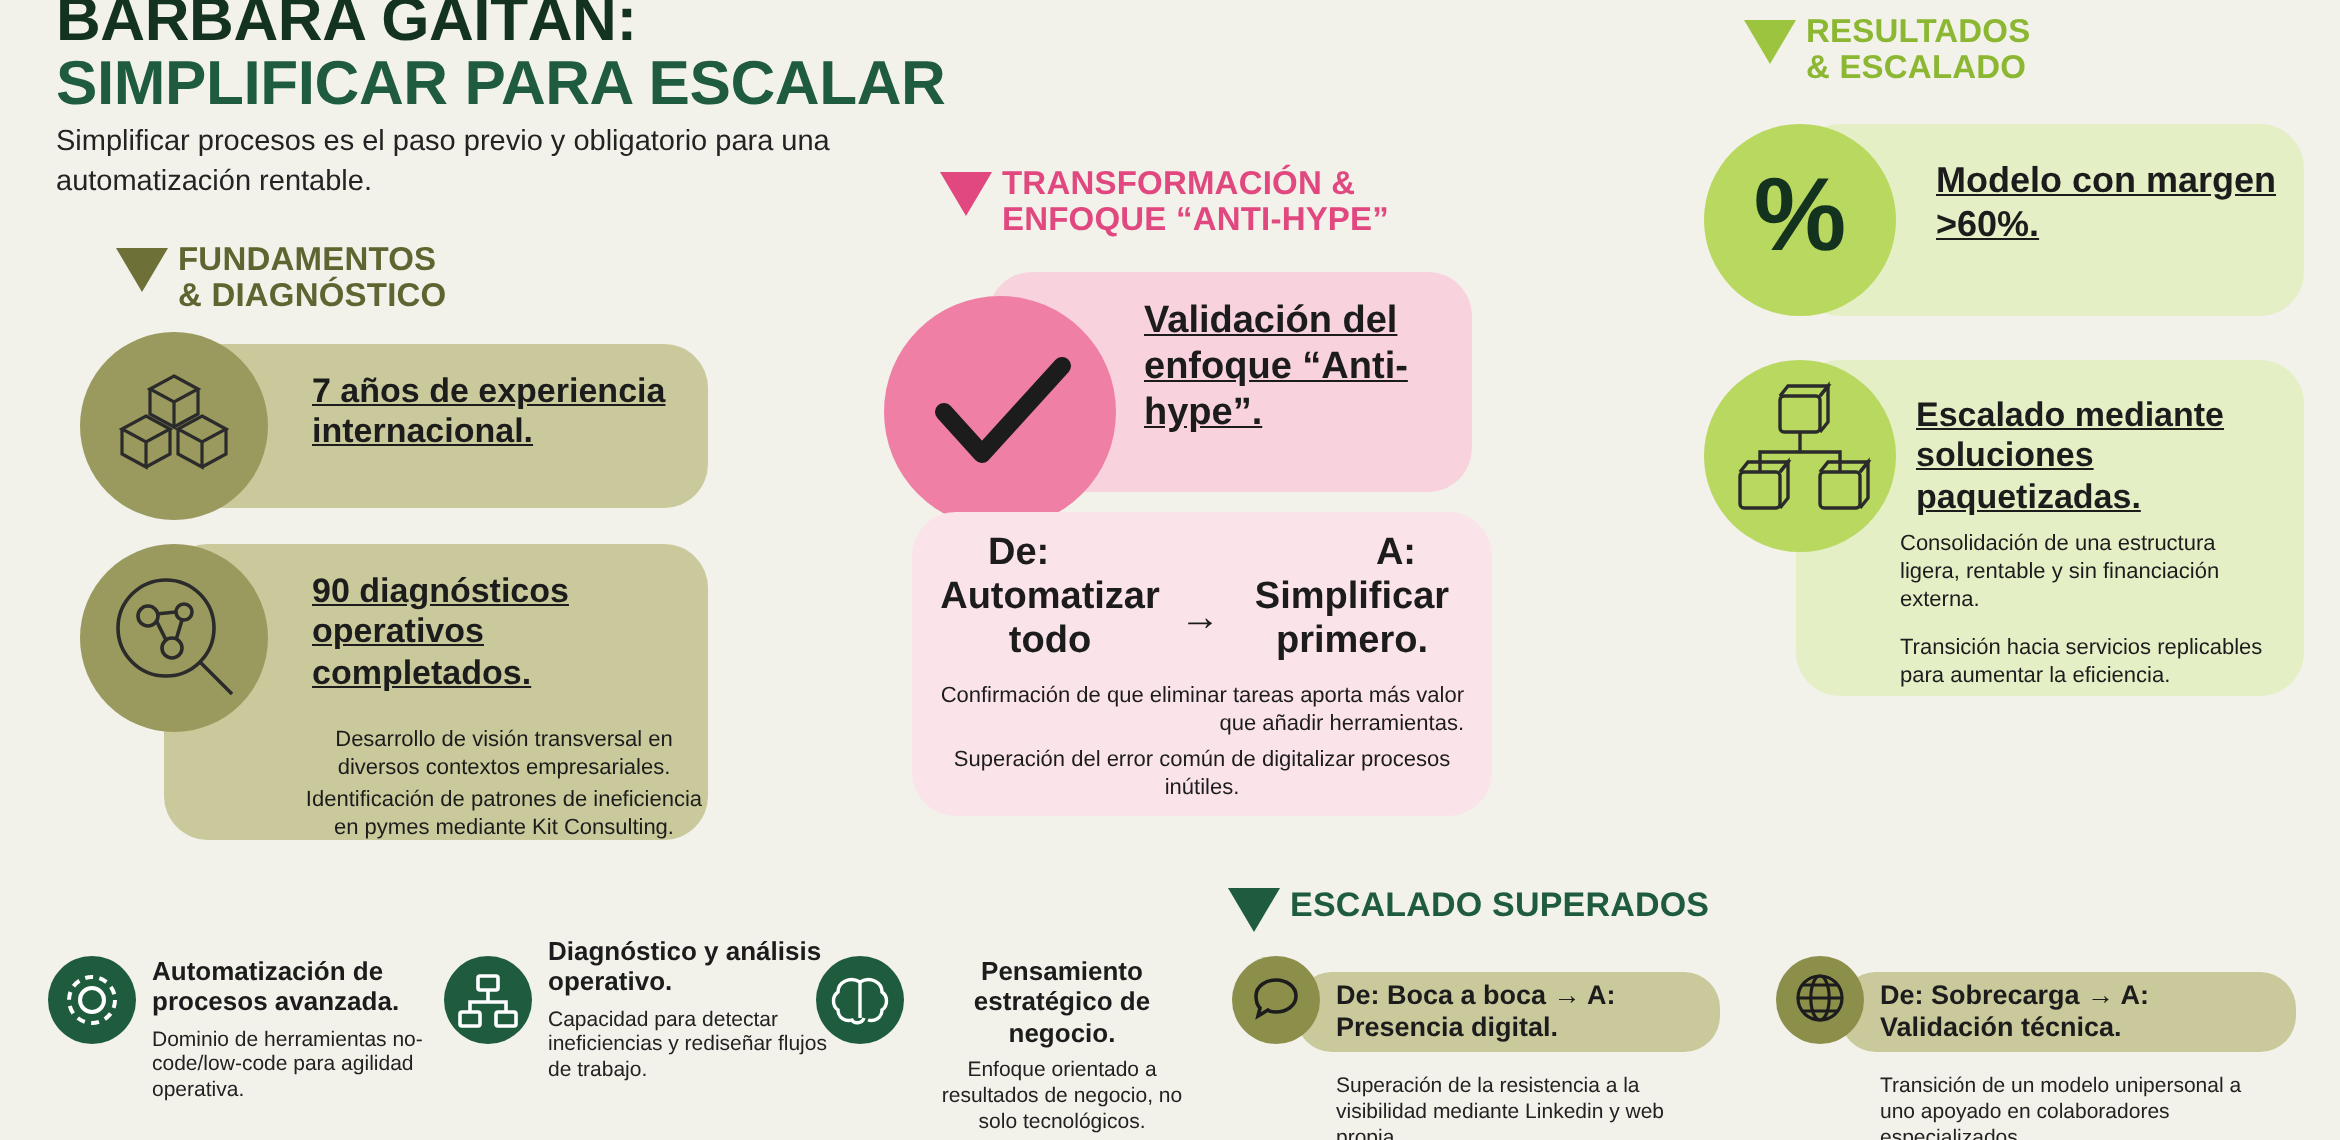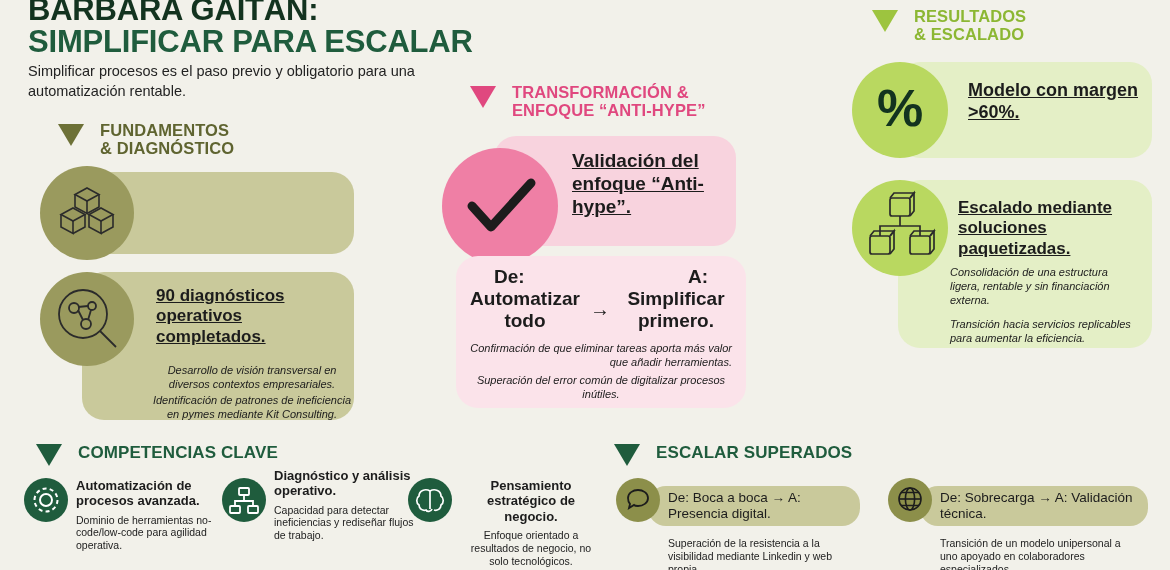"RESULTADOS" .seclabel { gap: 16px -> 5px }
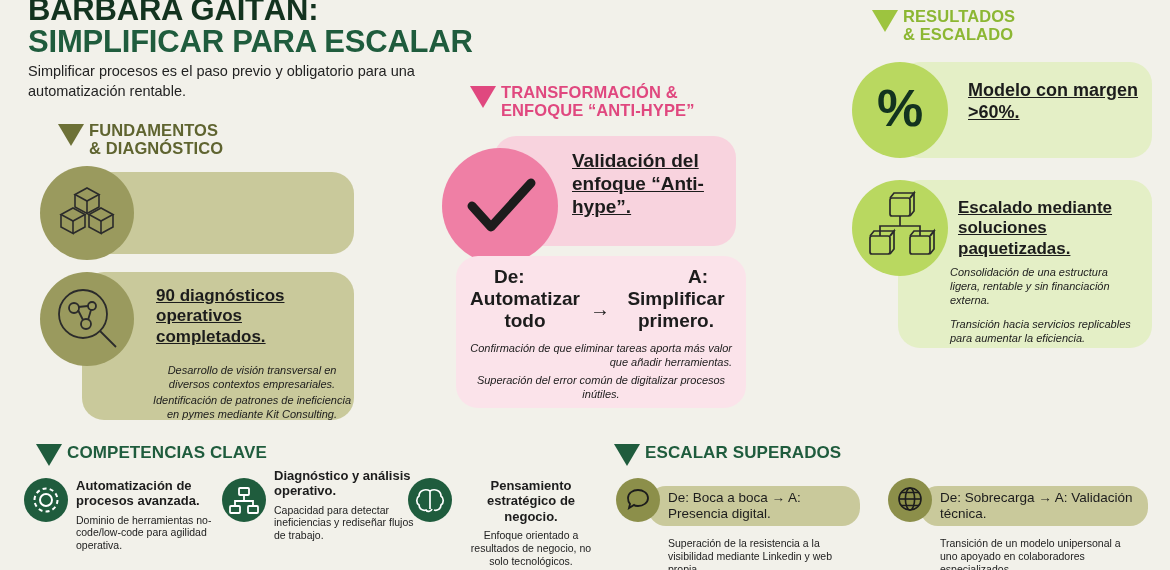"7 años de experiencia internacional." div.cardtitle { html: none -> <div>7 años de experiencia internacional.</div> }
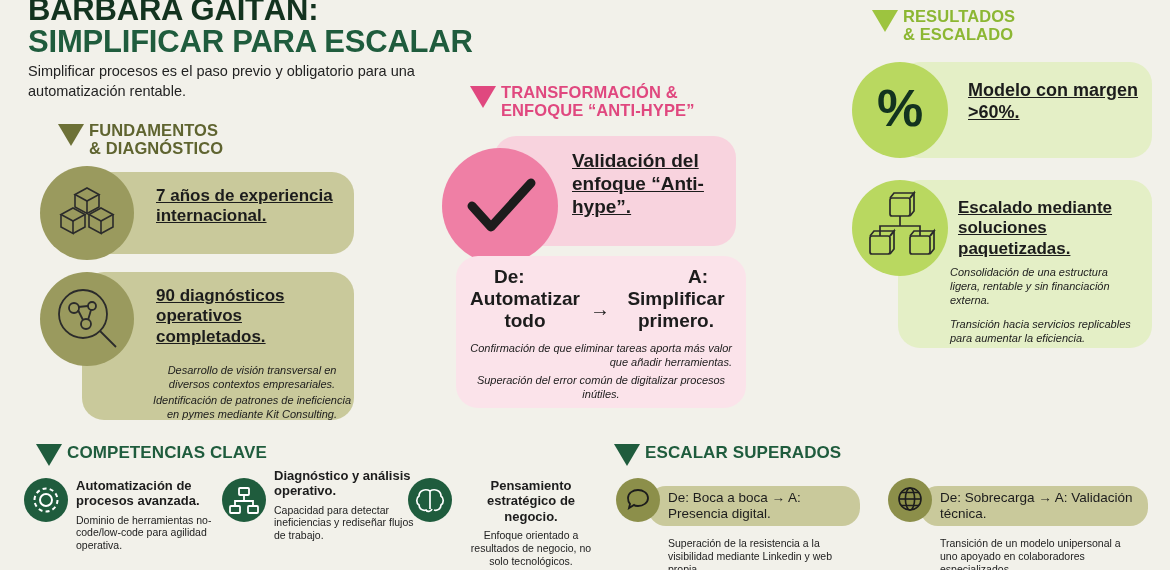"Consolidación de una estructura ligera," .cardbody { font-style: italic -> none }
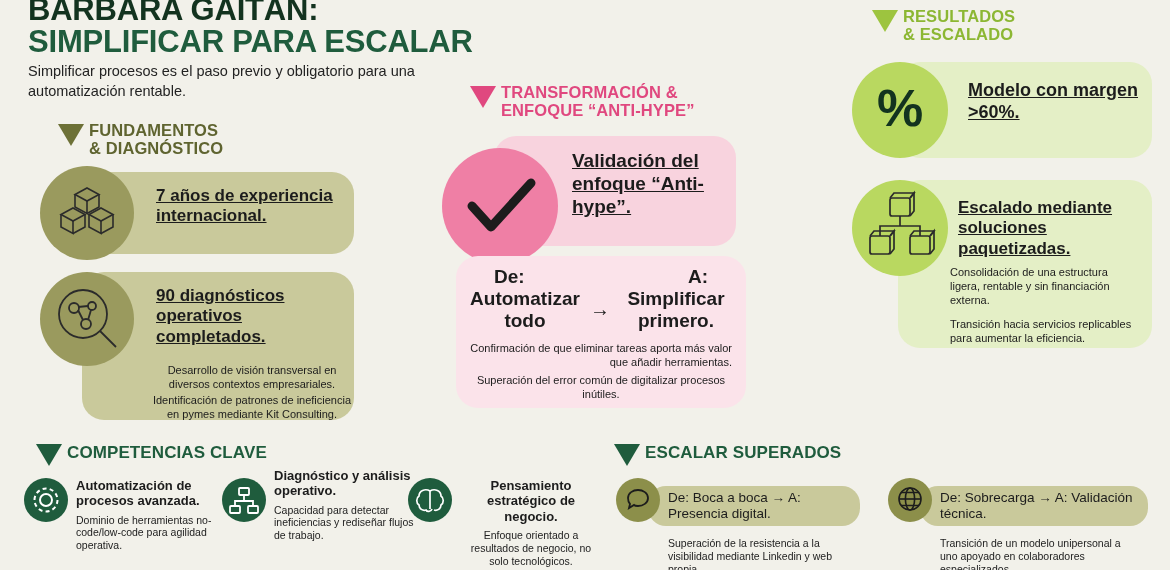"COMPETENCIAS CLAVE" div.seclabel { html: <div> <div></div> <div>COMPETENCIAS CLAVE</div> </div> -> none }
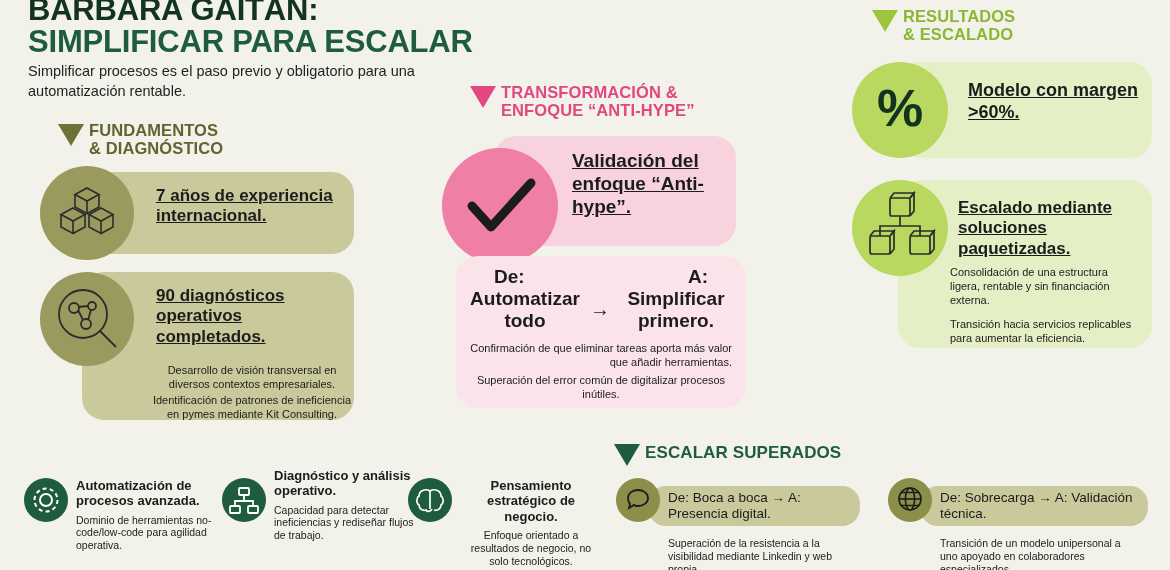"ESCALAR SUPERADOS" div.txt { text: ESCALAR -> ESCALADO }
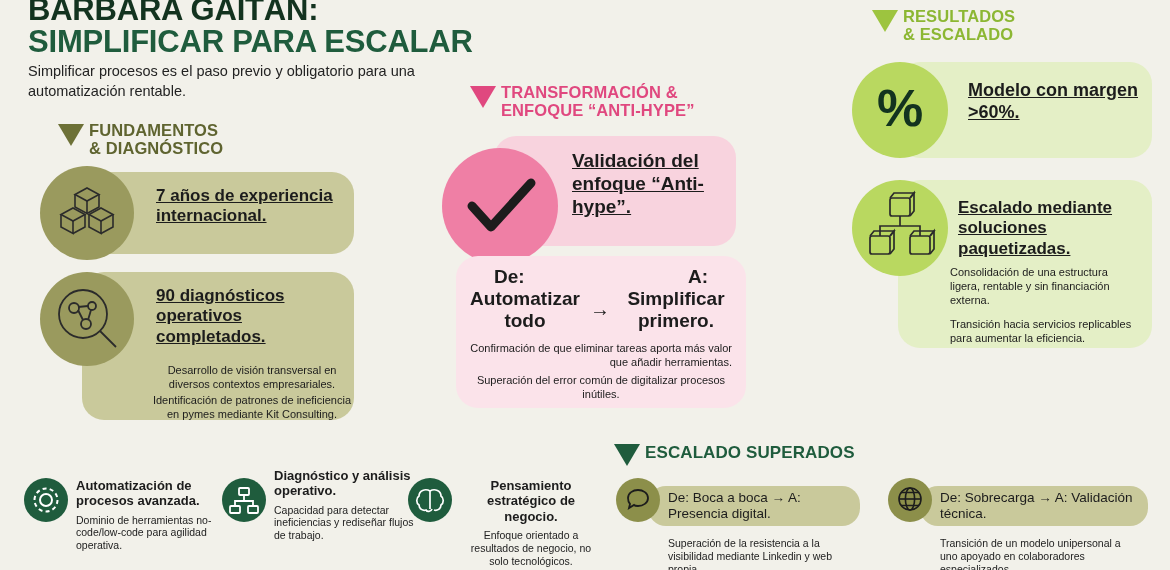"De: Boca a boca →" .pilltext { font-weight: normal -> bold }
